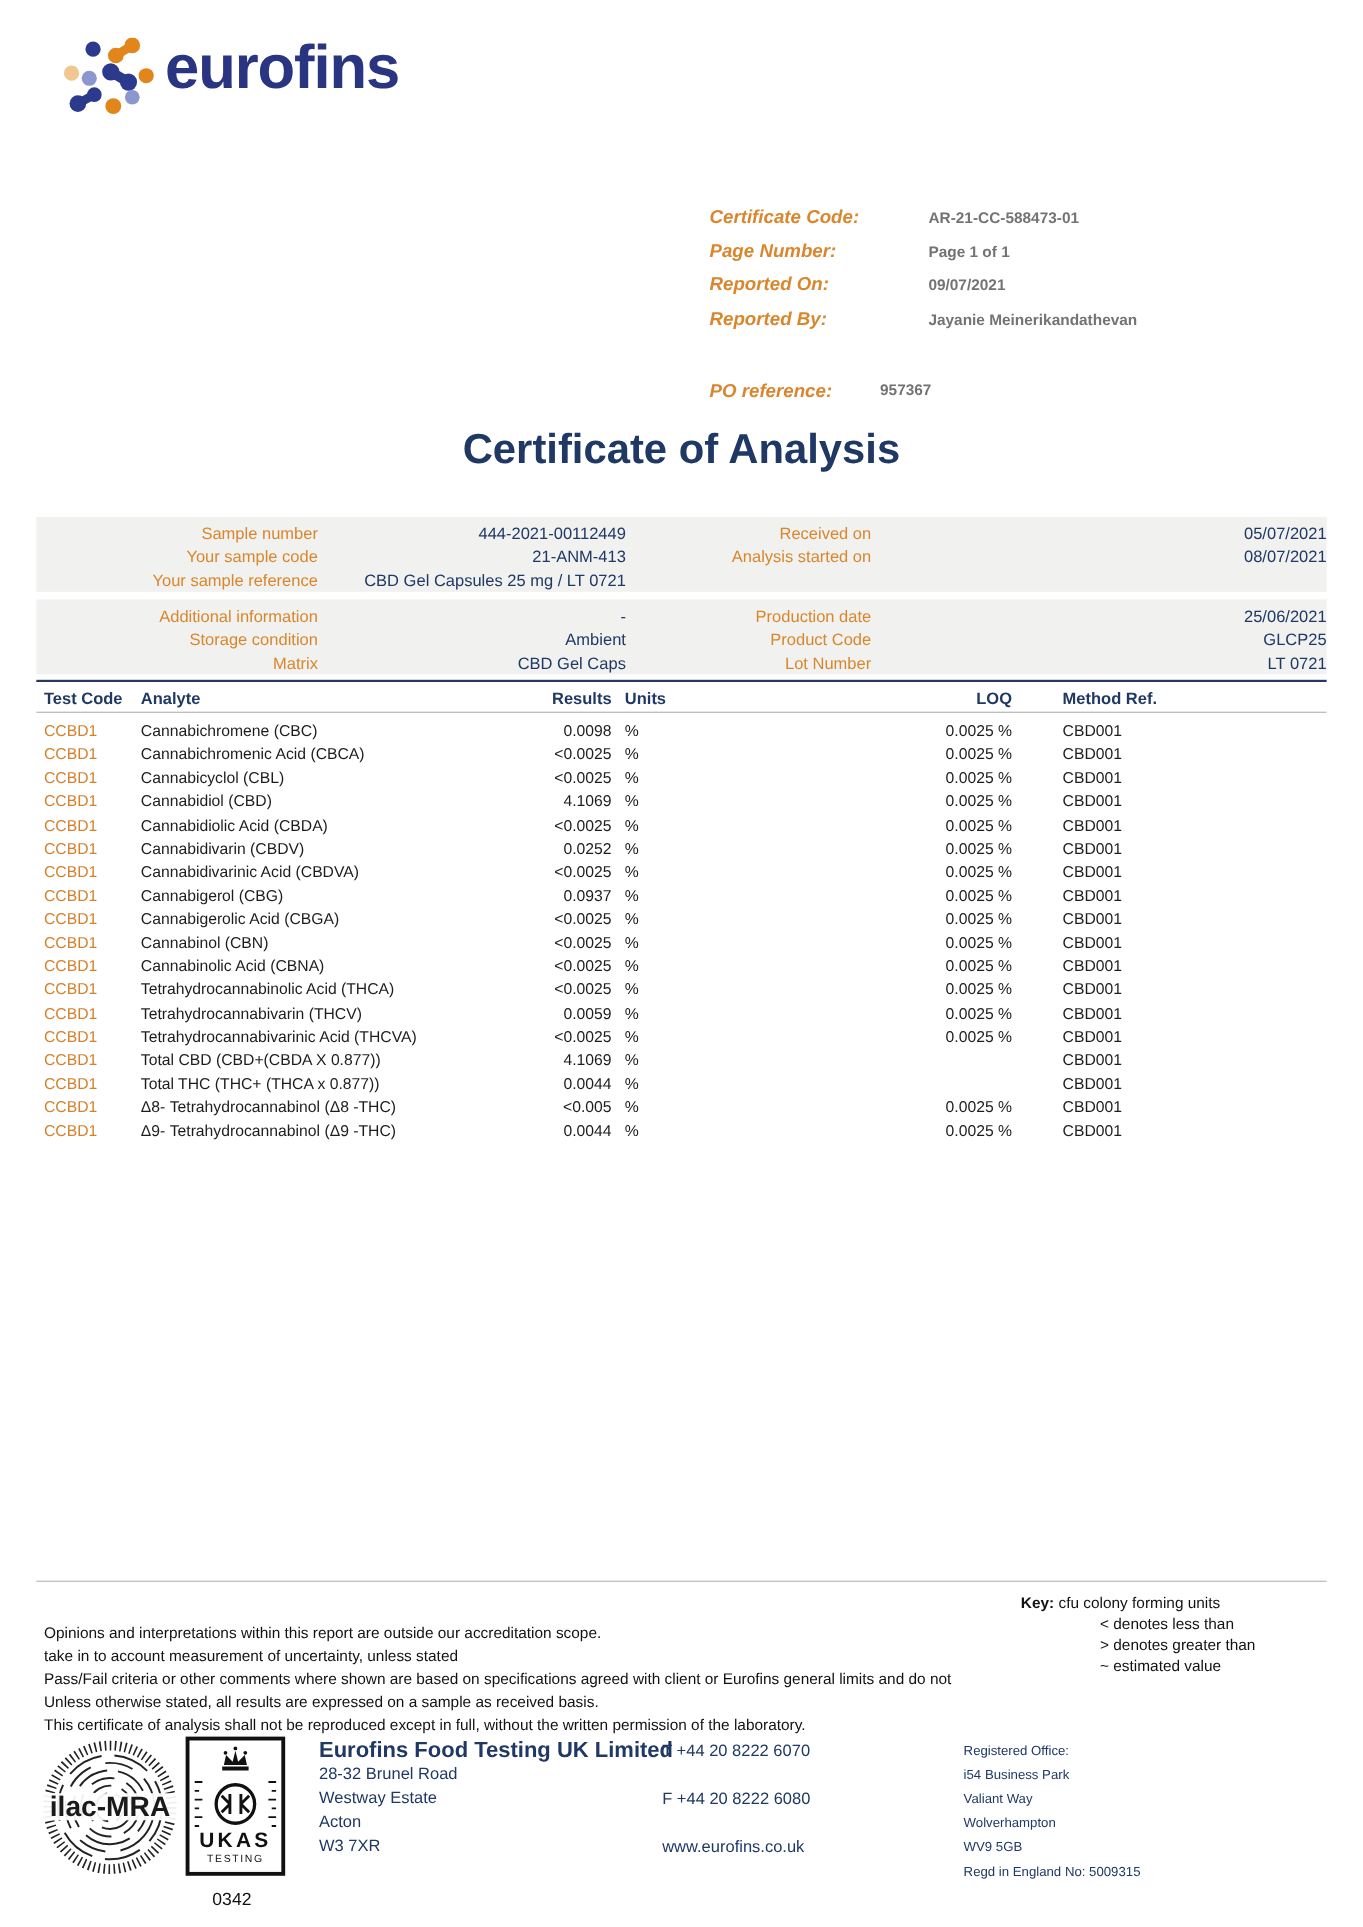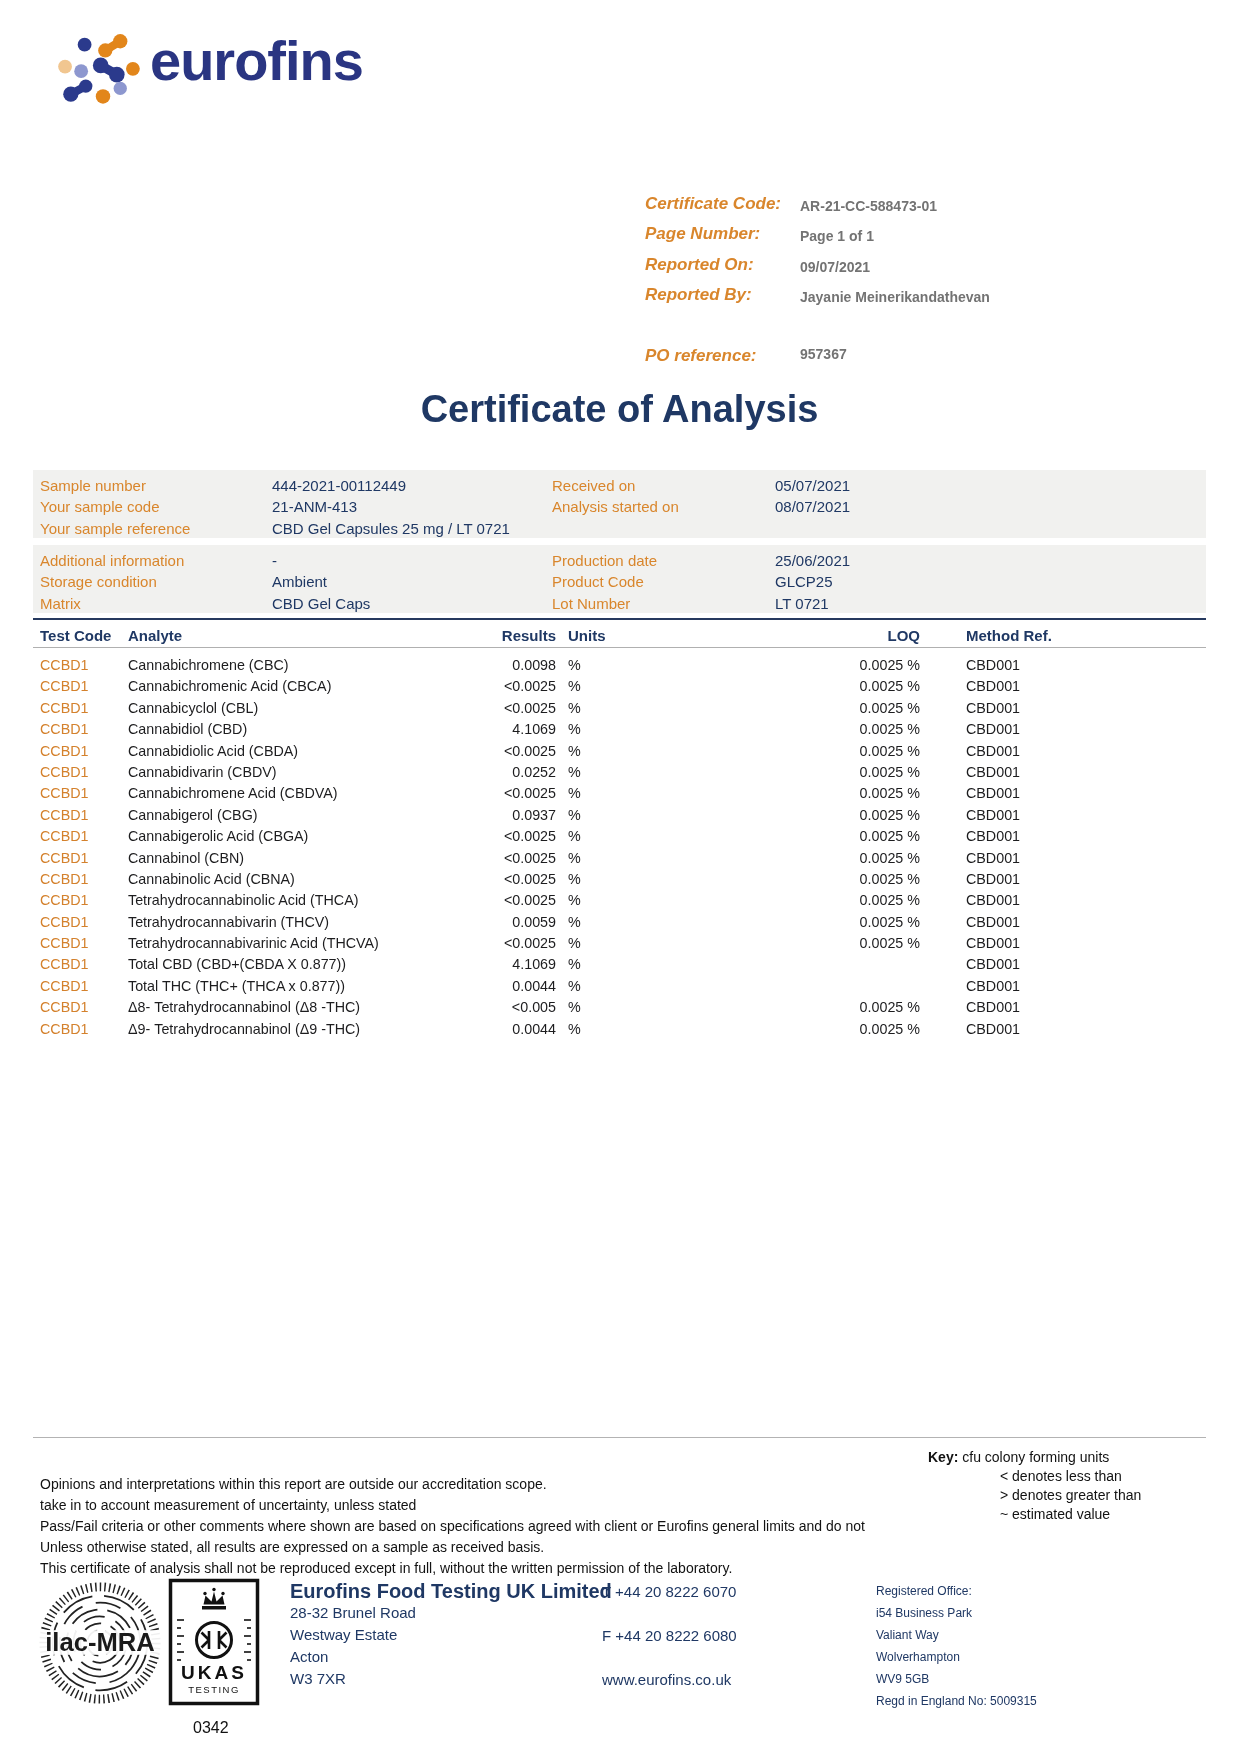"Certificate Code:" .meta-row { align-items: flex-end -> center; gap: none -> 44px }
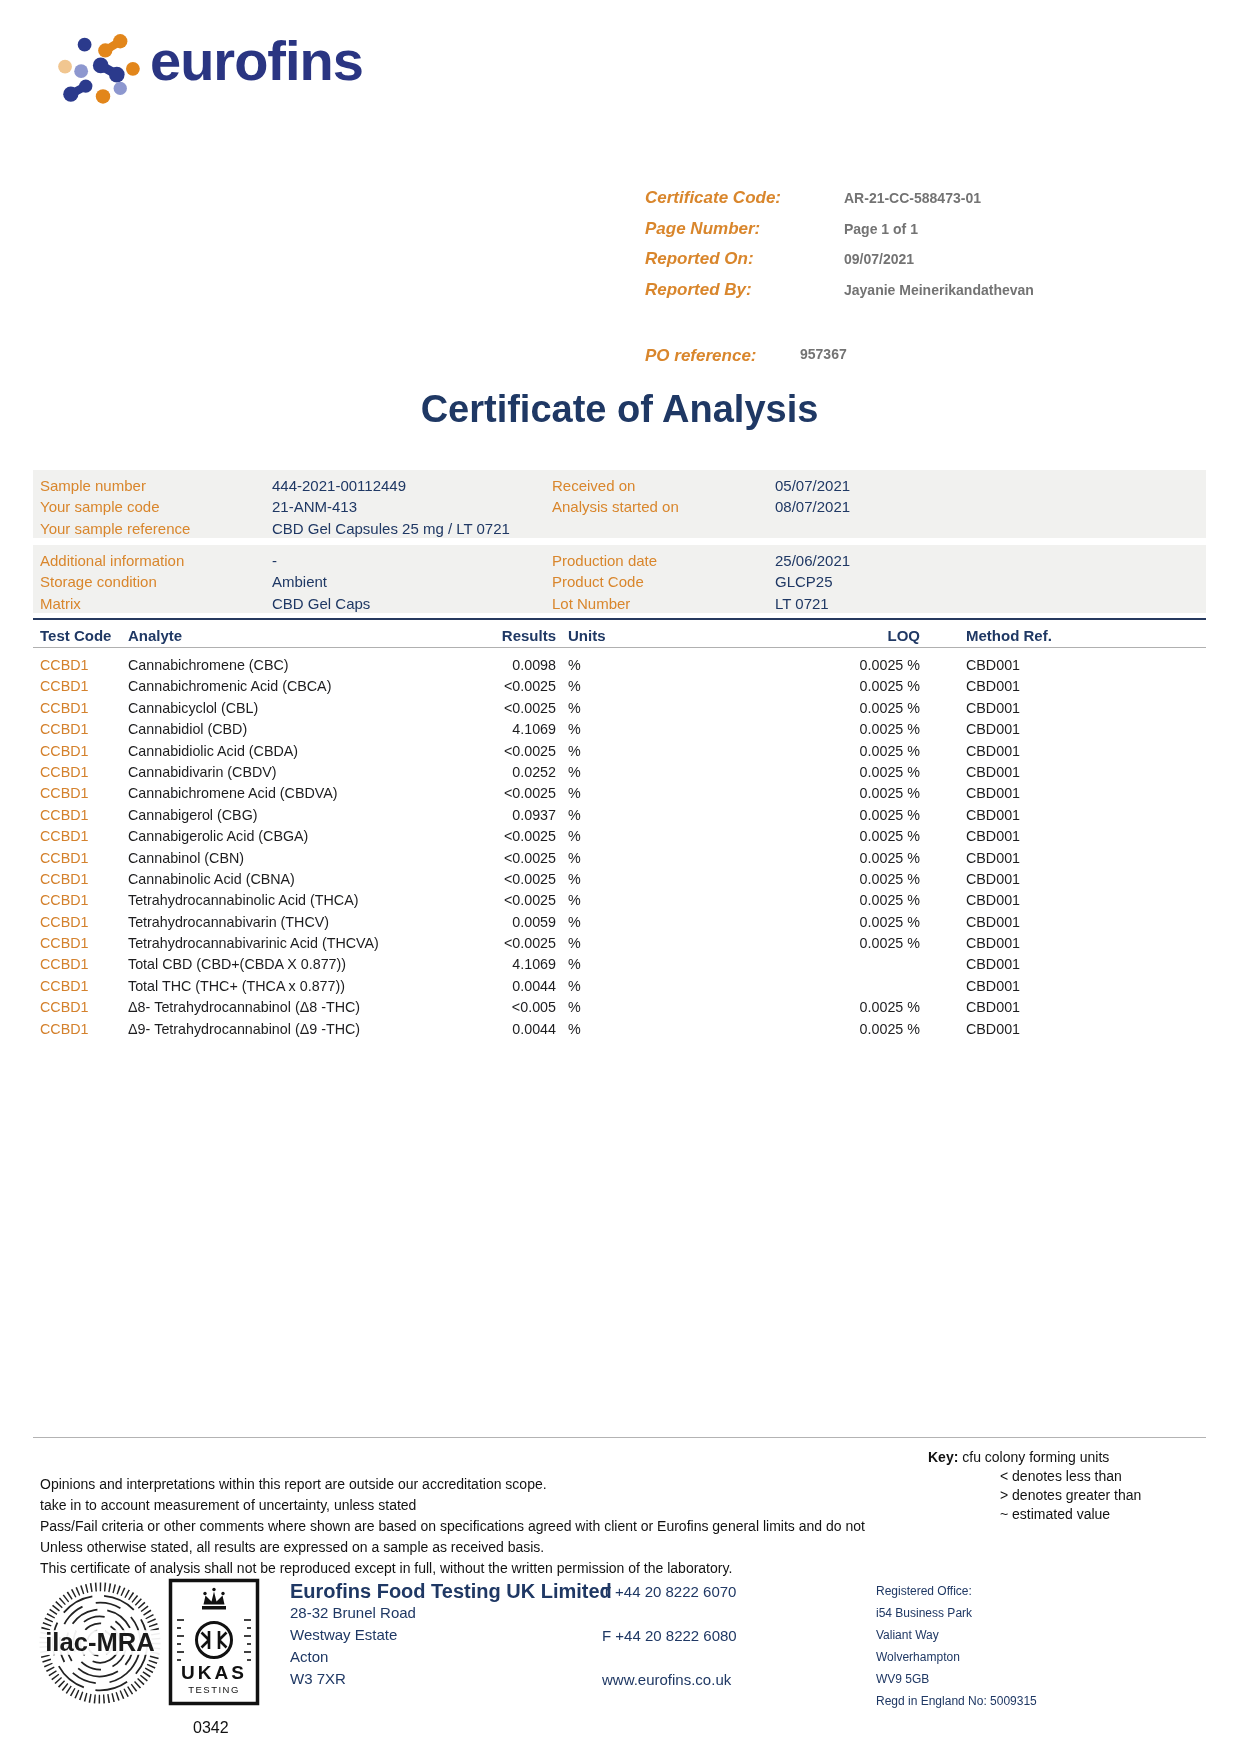"Sample number" .info-row { padding-left: 7px -> 24px; text-align: none -> right }
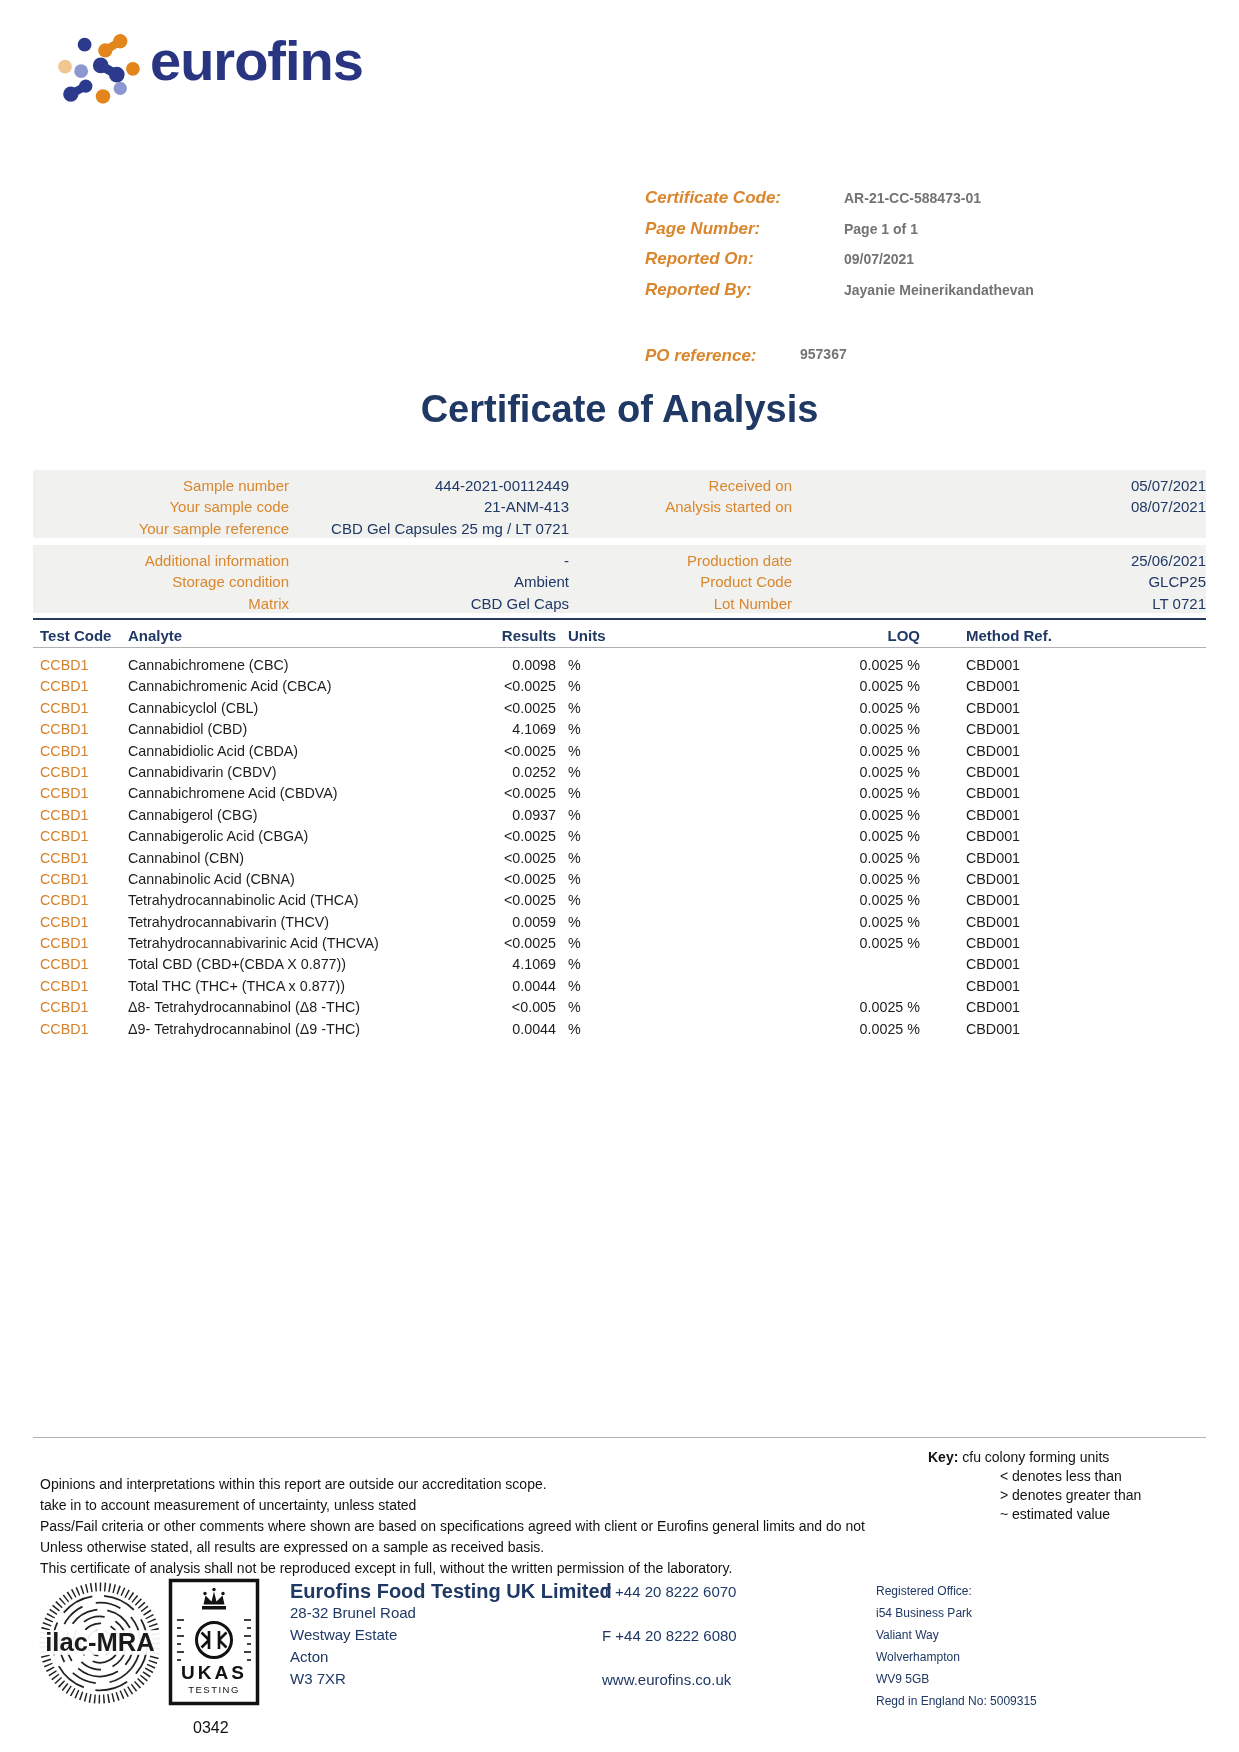"Cannabichromene Acid (CBDVA)" span.c-analyte { text: Cannabichromene -> Cannabidivarinic }
